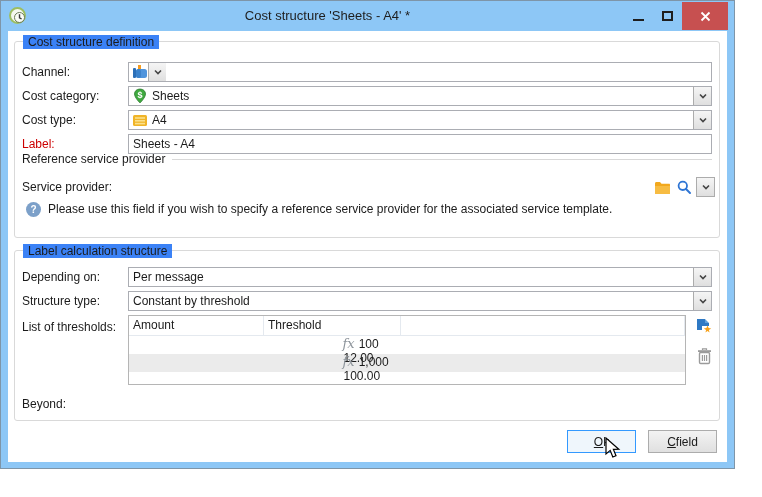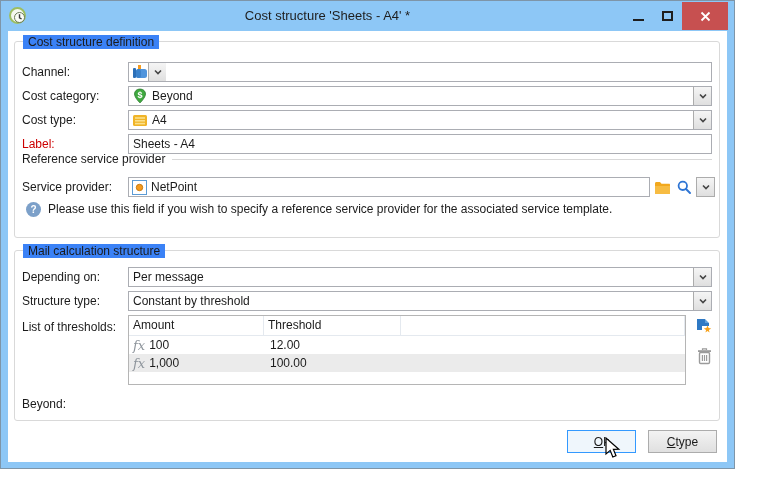"Beyond" span.val { text: Beyond -> Sheets }
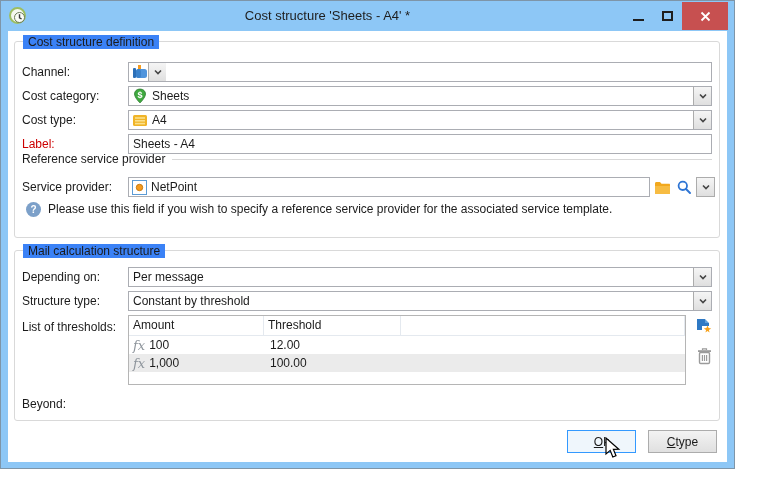"NetPoint" div.field { html: <div> <span> <svg> <rect></rect> <circle></circle> </svg> </span> <span>NetPoint</span> </div> -> none }
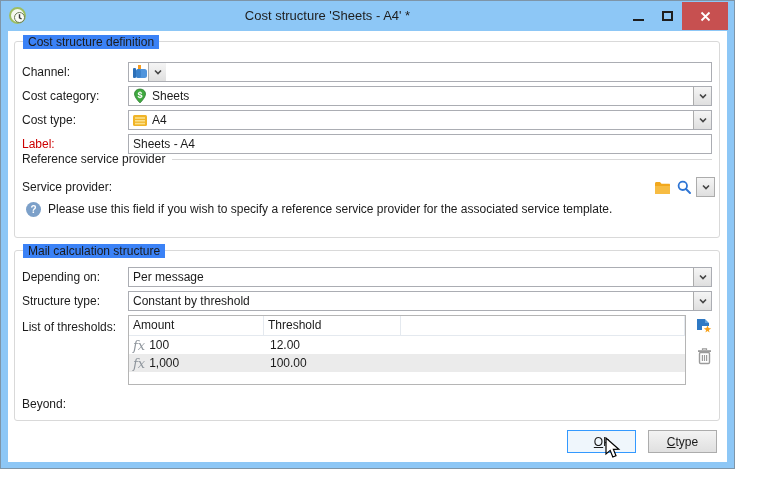"Mail calculation structure" span.legend { text: Mail -> Label }
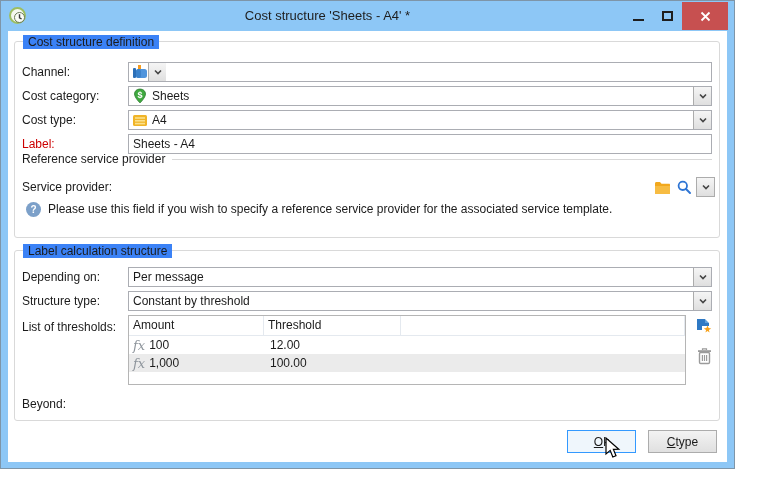"fx" .tbl-row { flex-direction: none -> column }
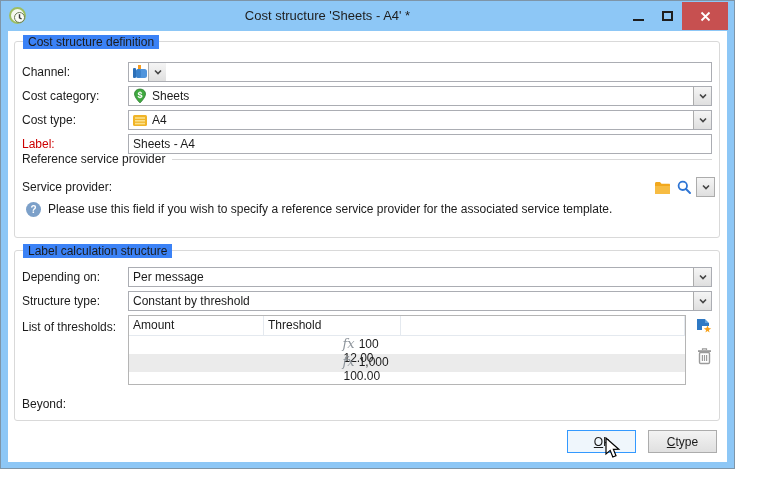"type" span { text: type -> field }
